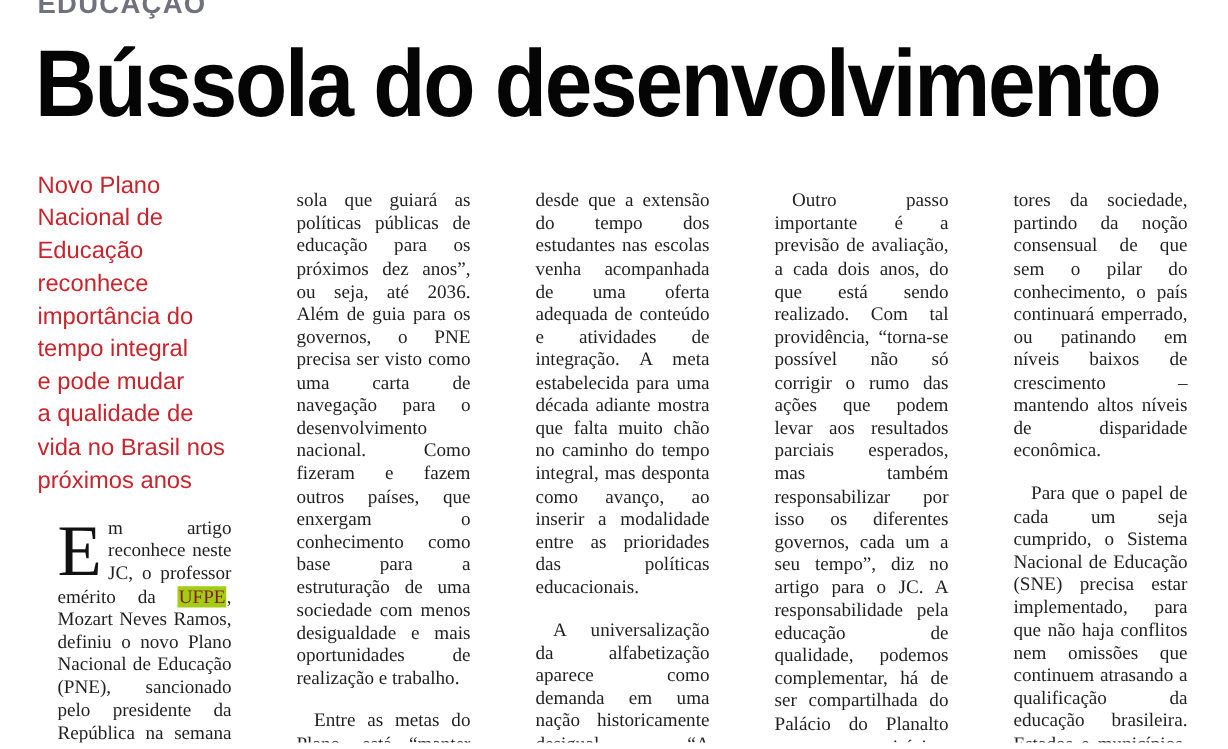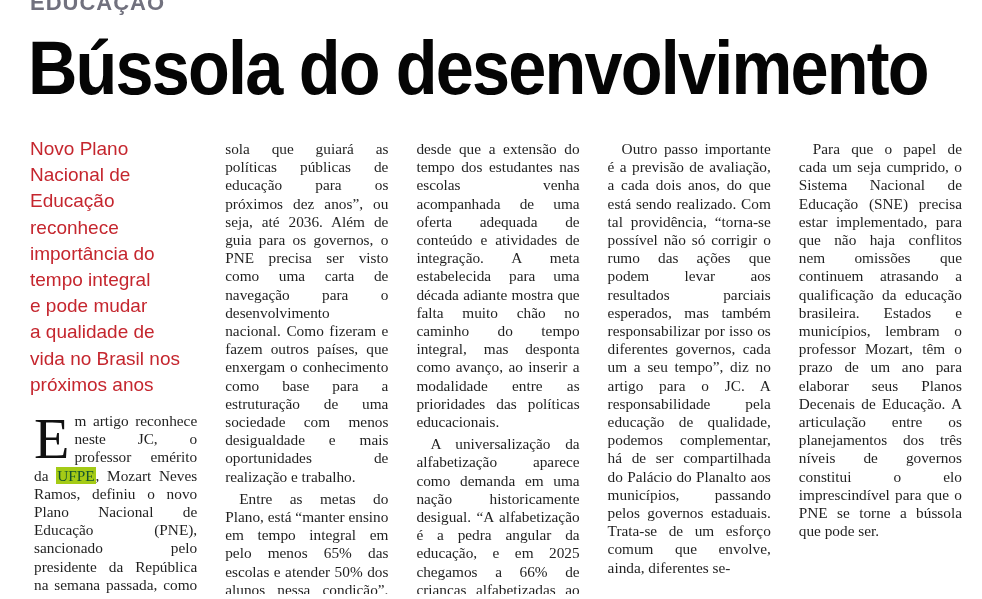"sola que guiará as políticas" .bodytext p { margin: 4px -> 16px }
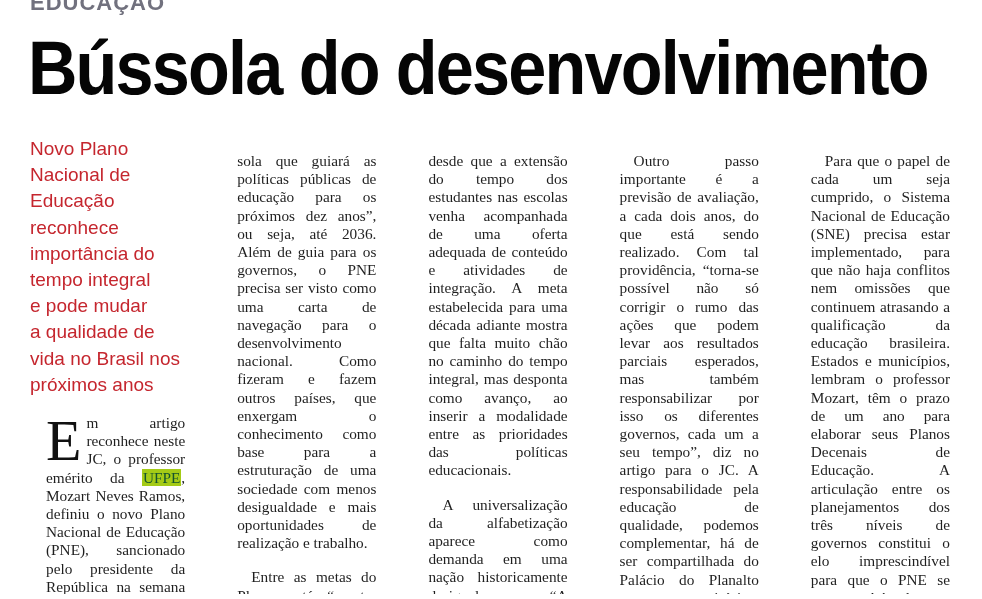"tores da sociedade, partindo da" p.cont { html: none -> <p>tores da sociedade, partindo da noção consensual de que sem o pilar do conhecimento, o país continuará emperrado, ou patinando em níveis baixos de crescimento – mantendo altos níveis de disparidade econômica.</p> }
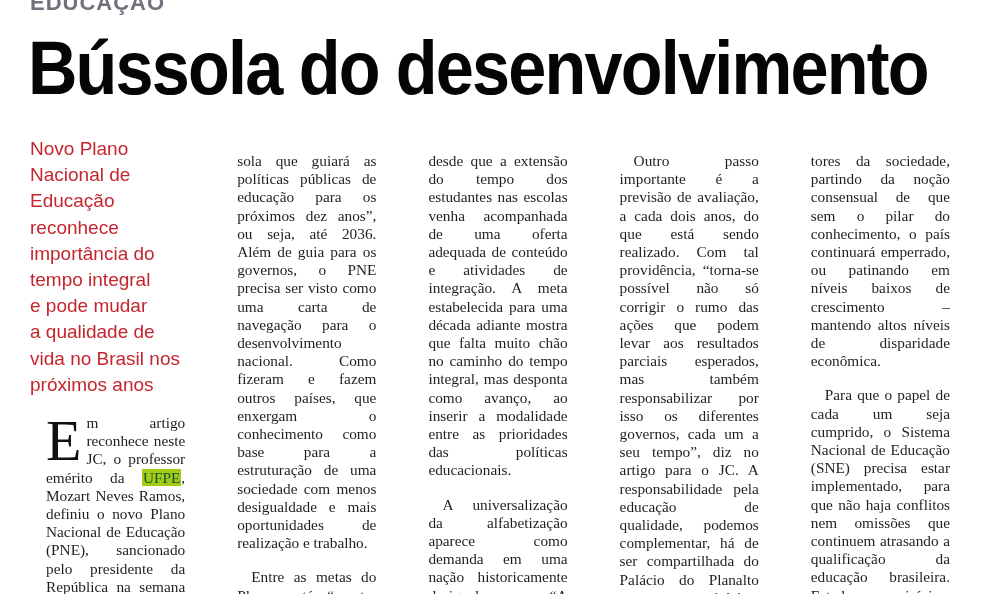"UFPE" .hl { color: #14532d -> #7f1d1d }
